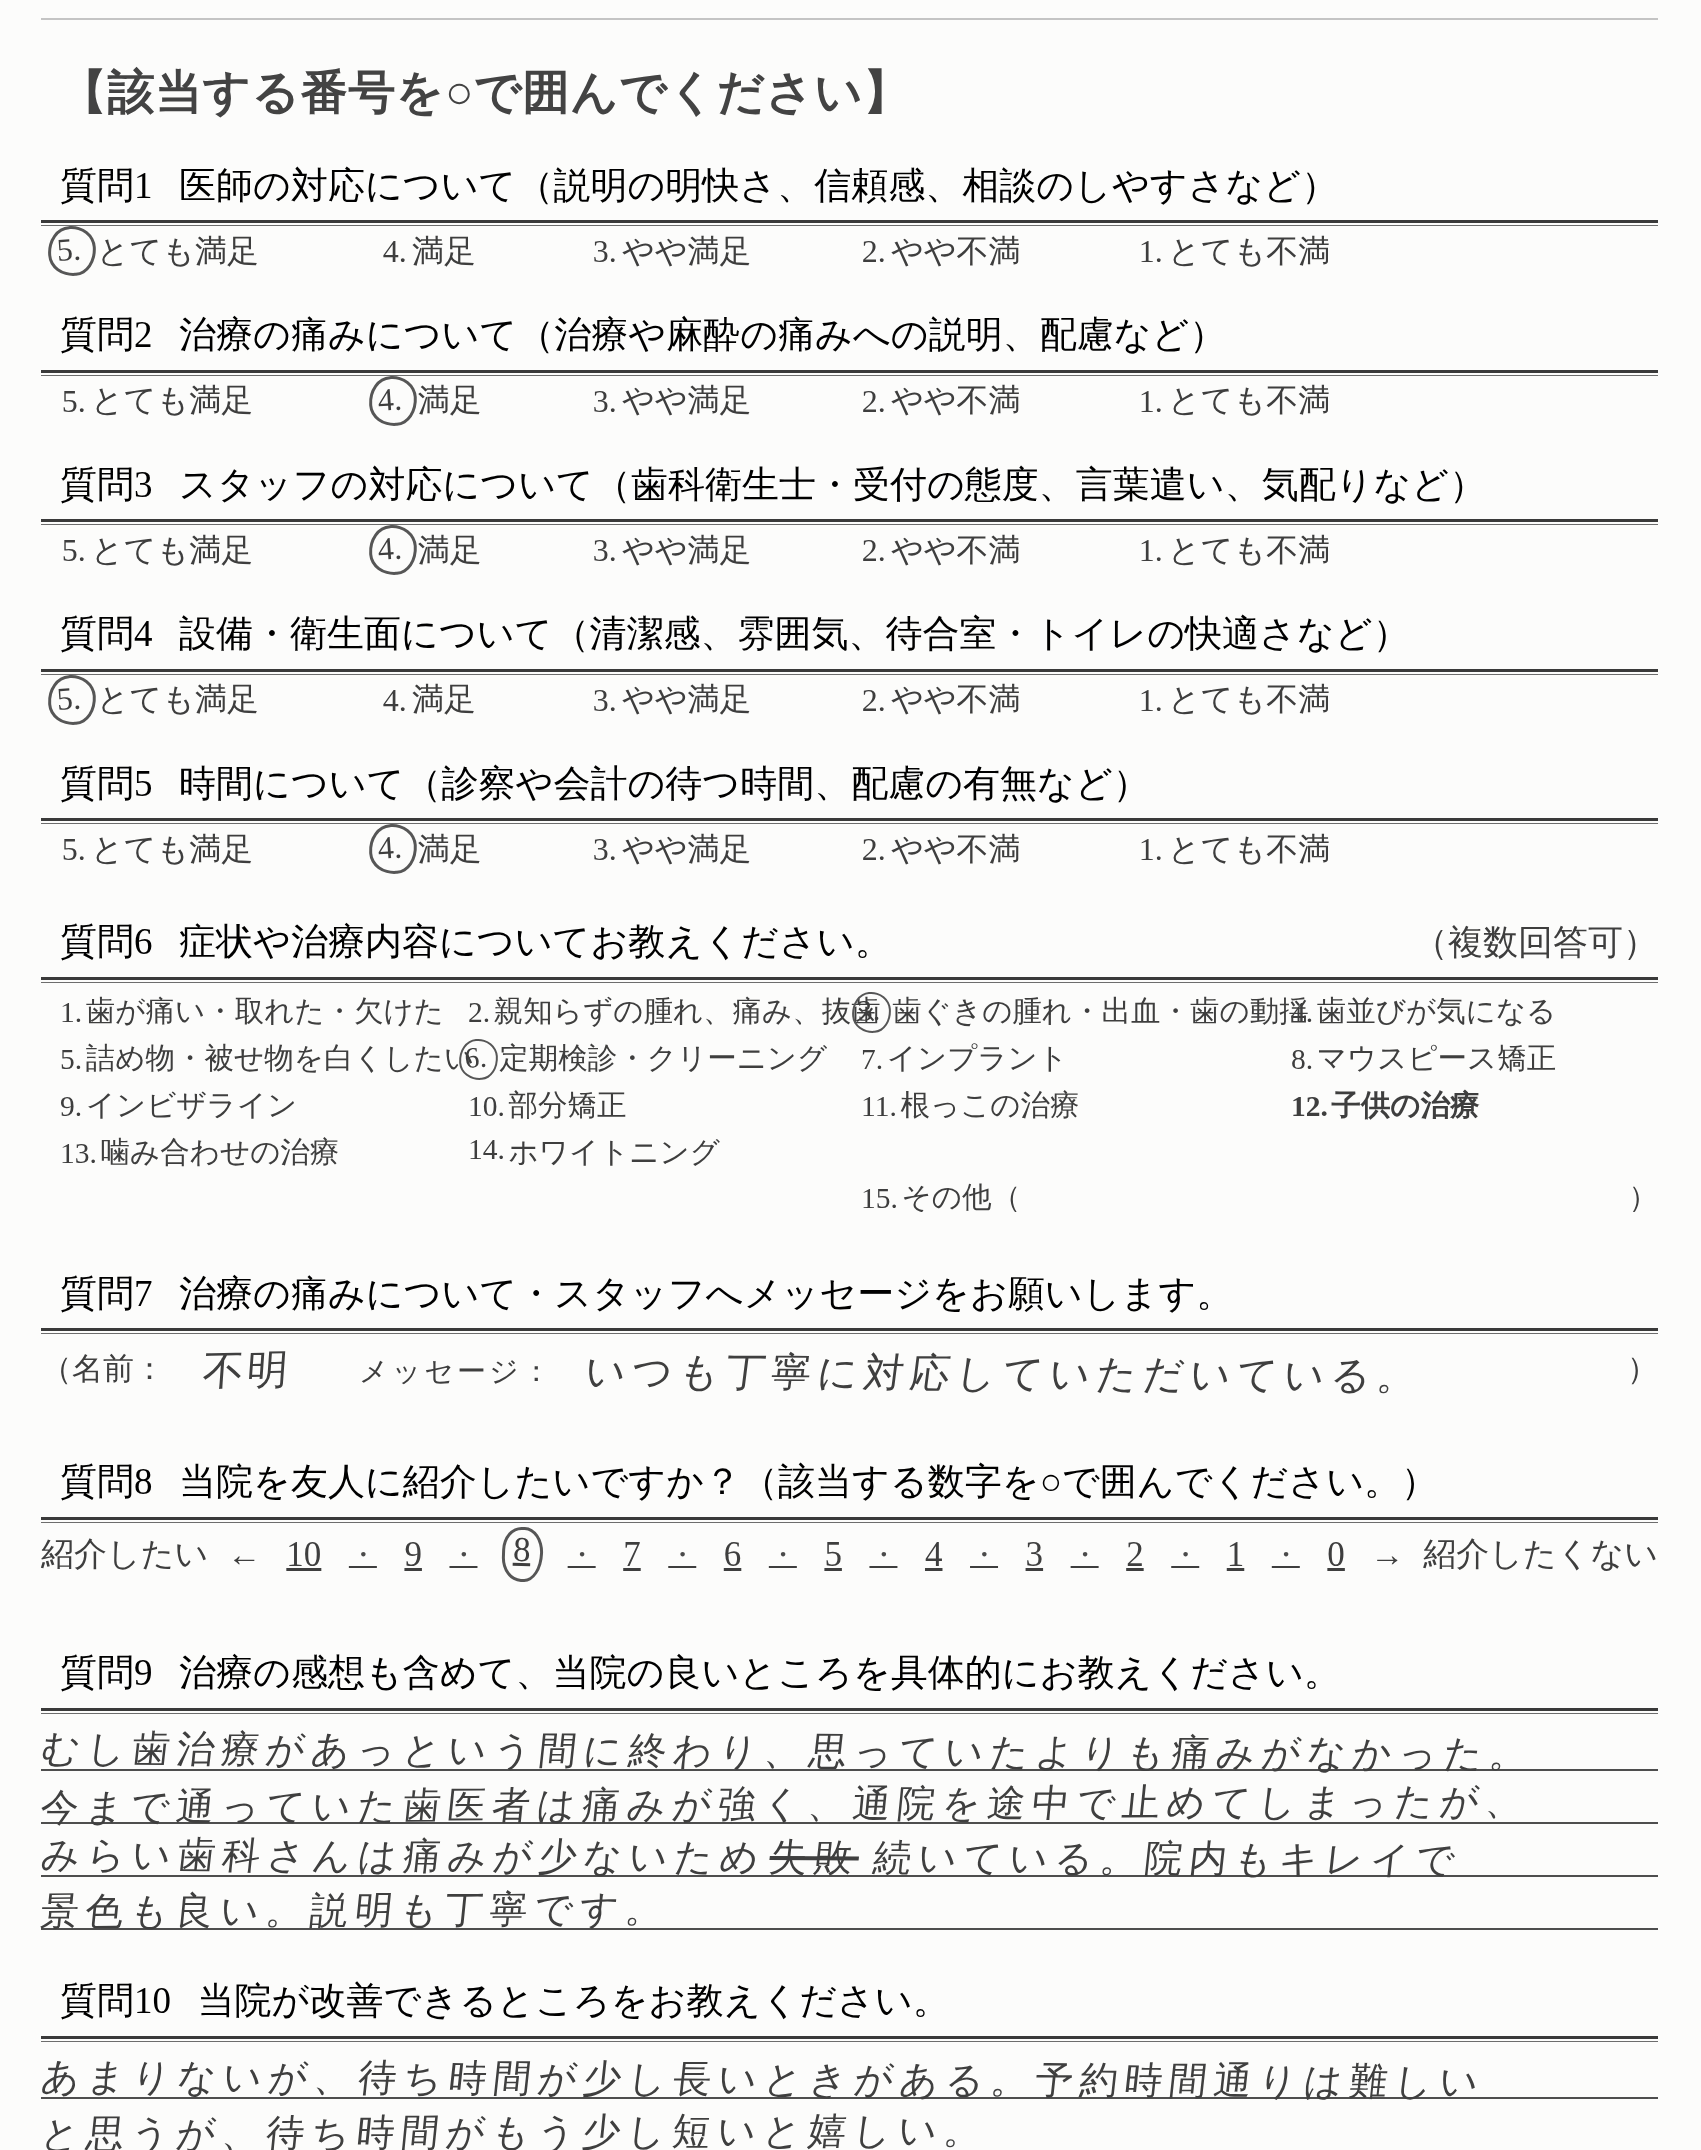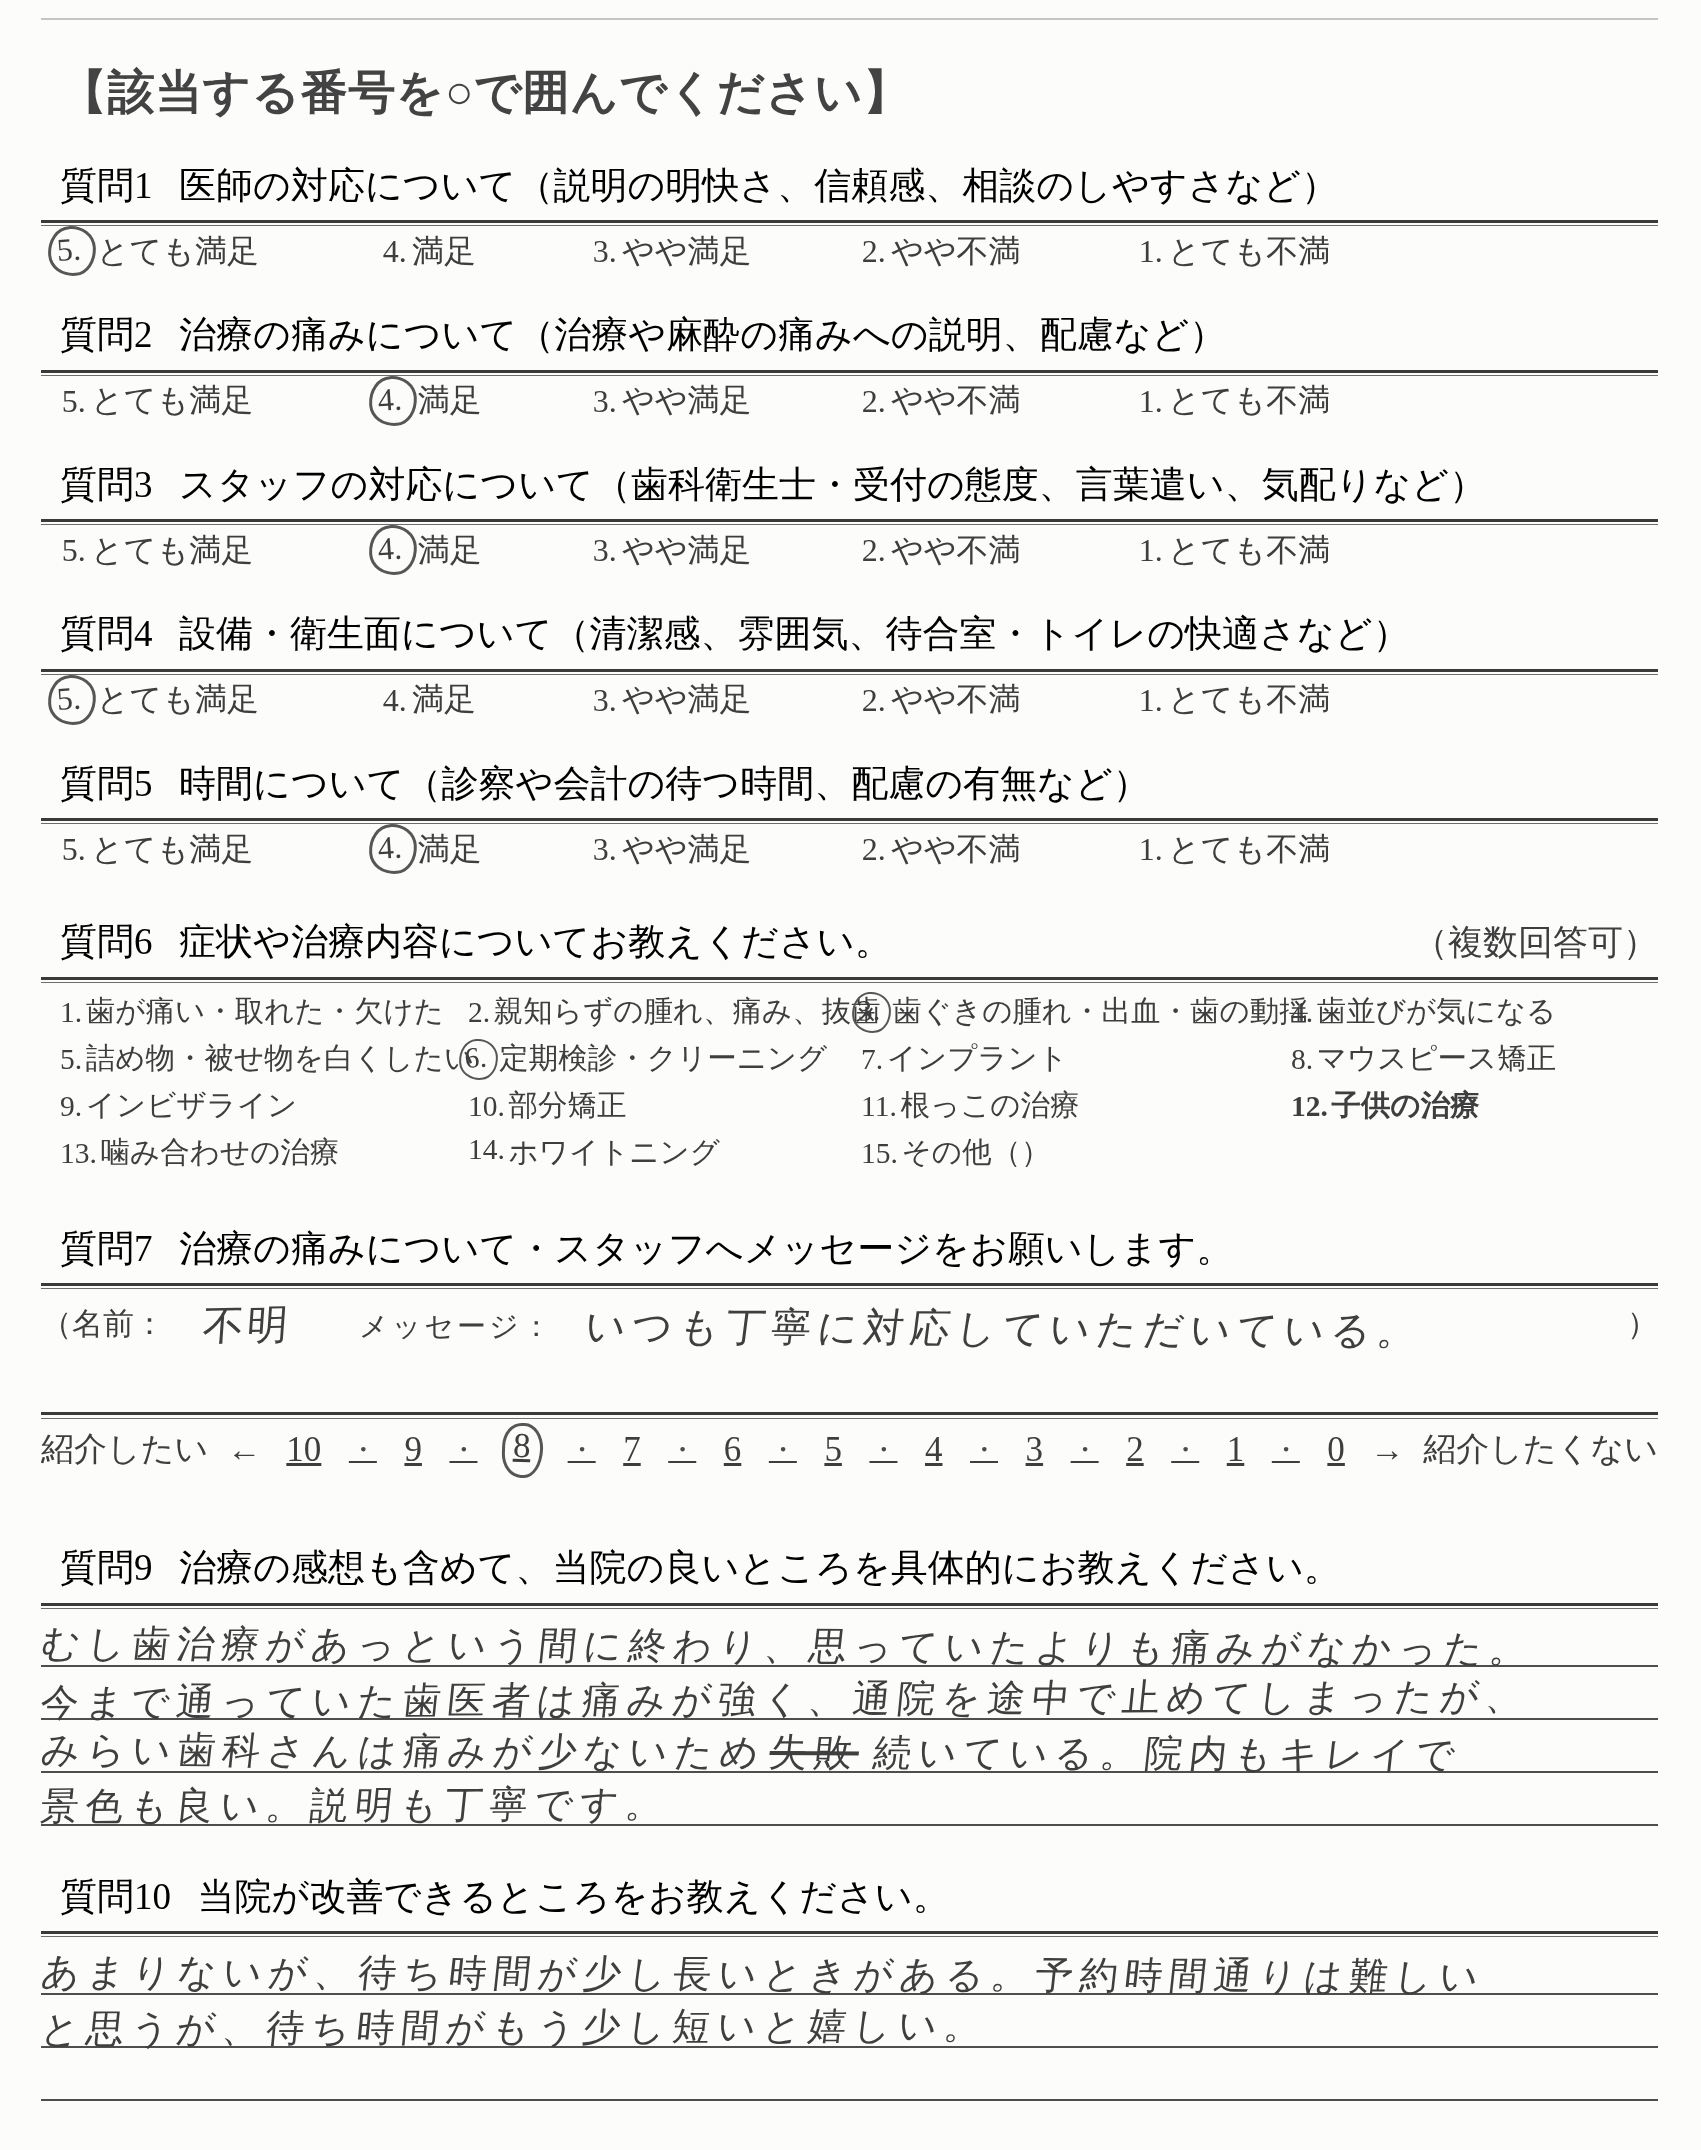"15." .g-wide { justify-content: none -> space-between; margin-top: none -> 45px }
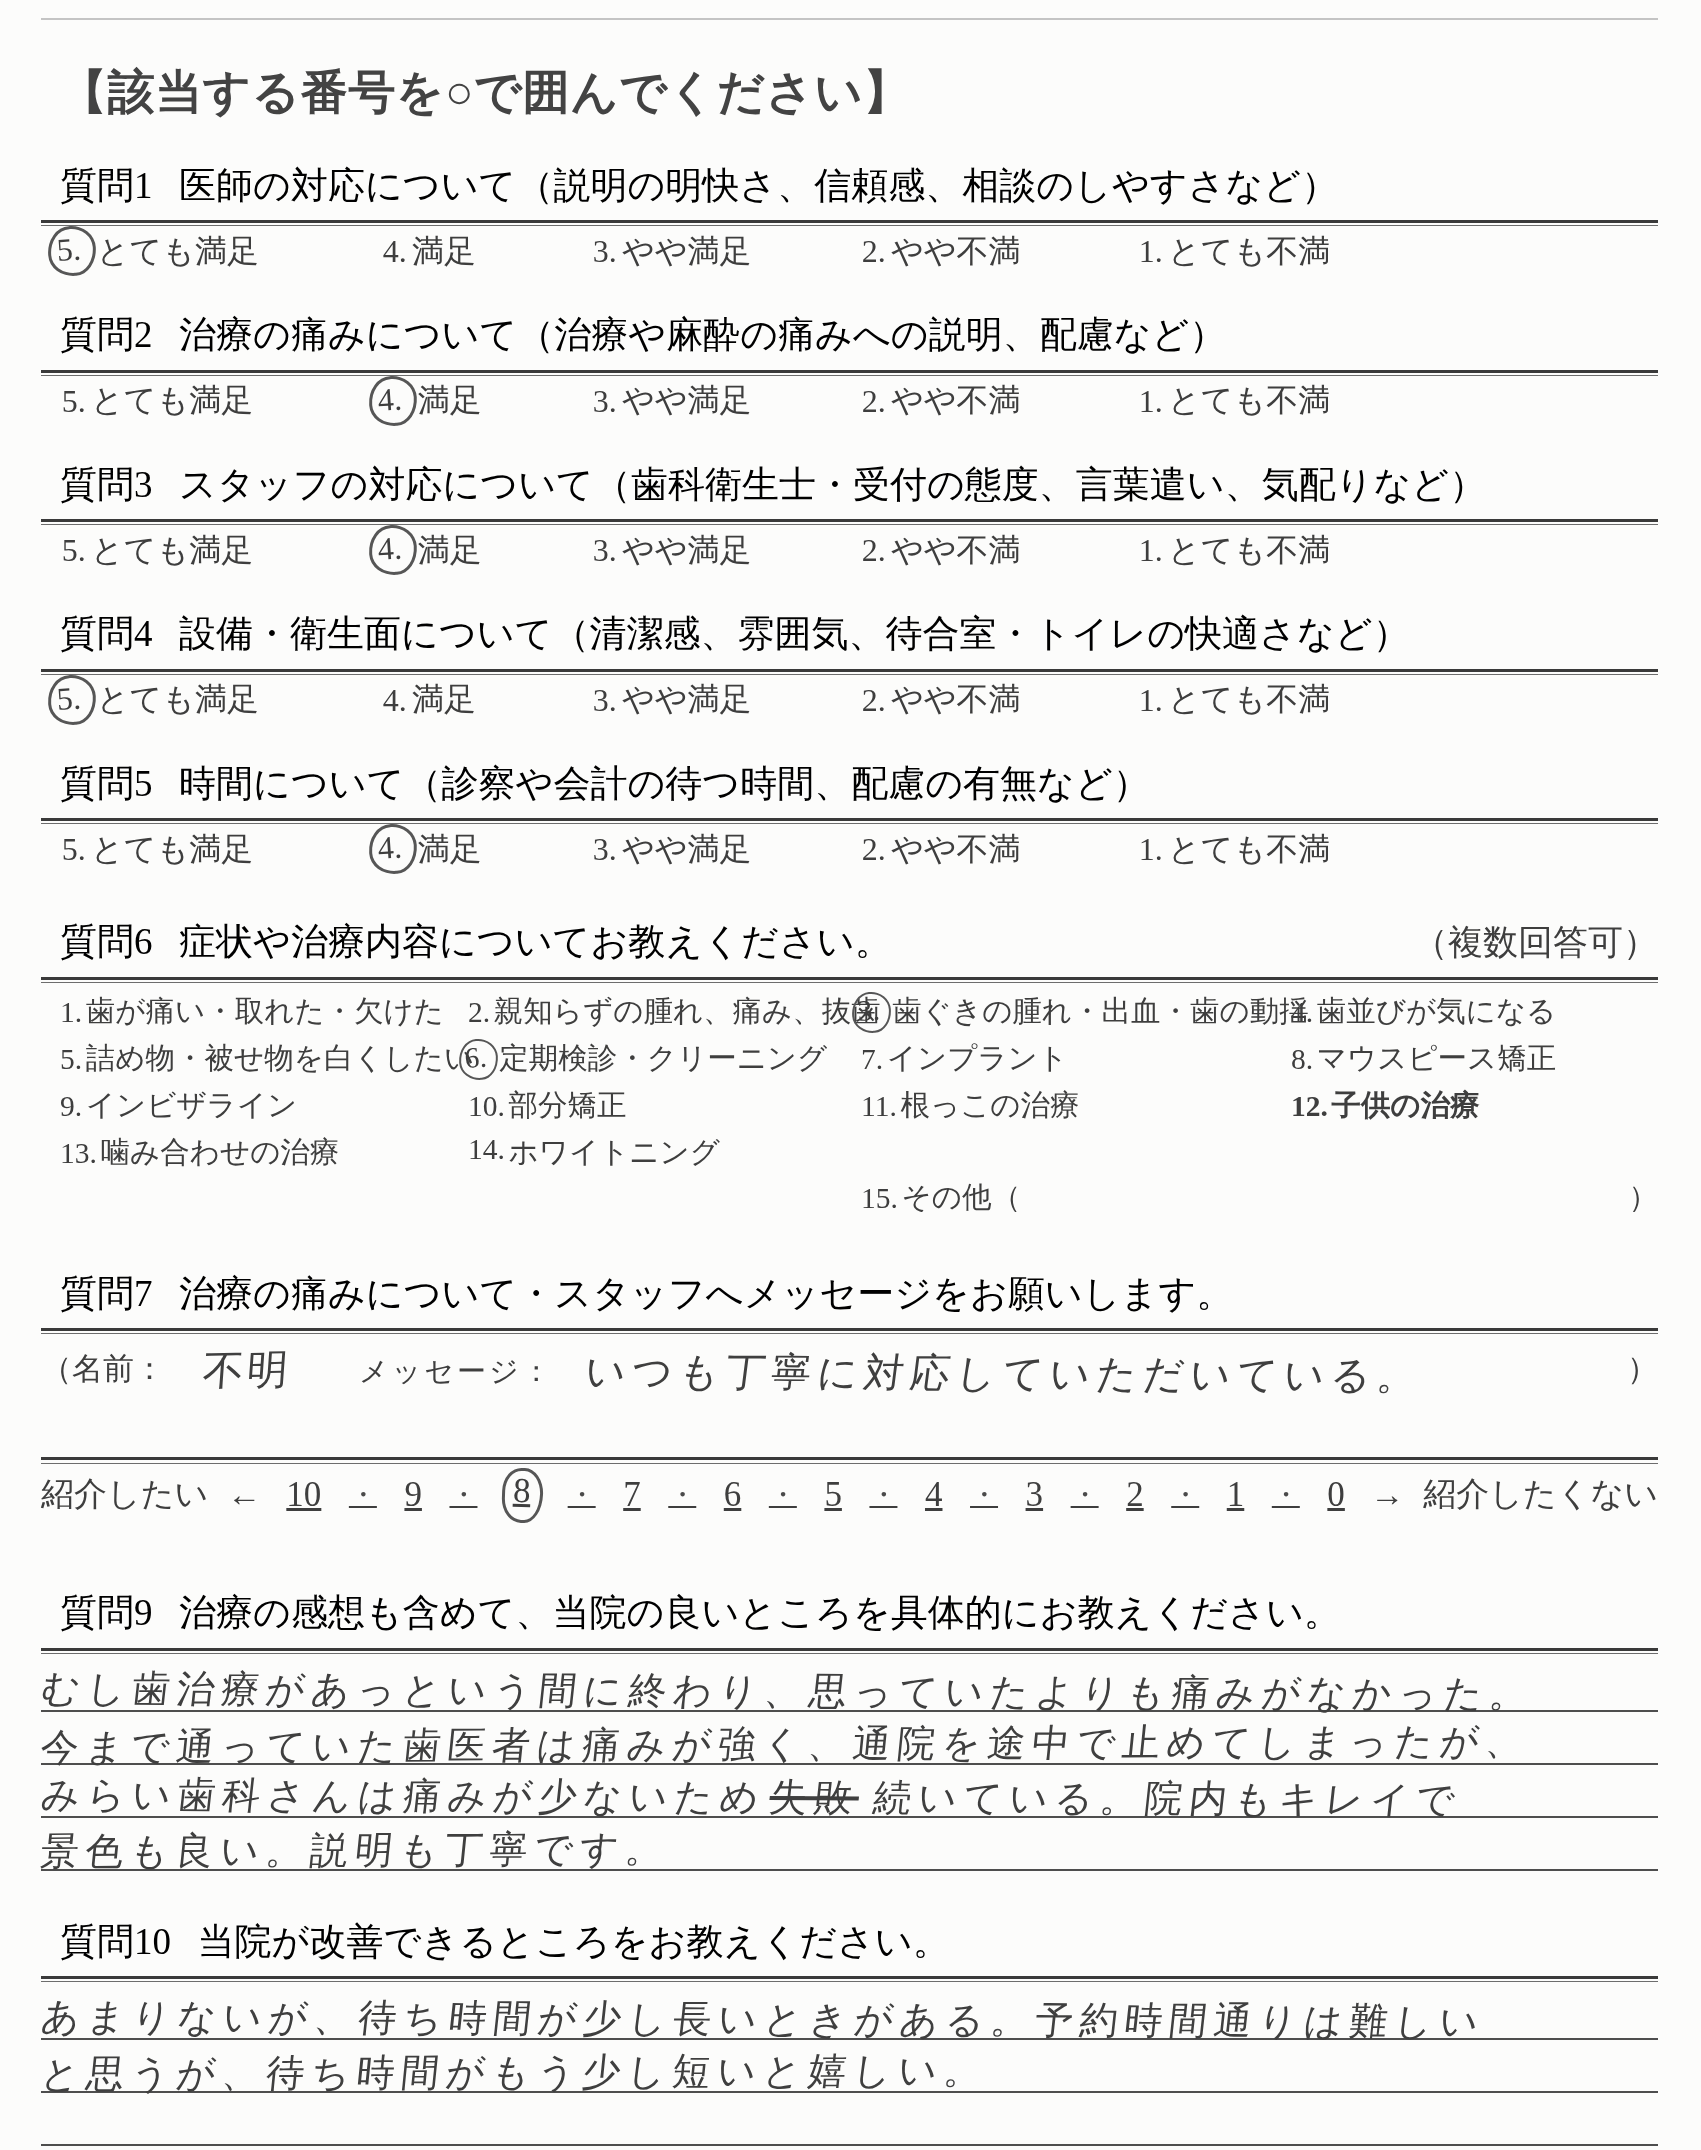"質問8" div.q-title-row { html: none -> <div> <span>質問8</span> <span>当院を友人に紹介したいですか？（該当する数字を○で囲んでください。）</span> </div> }
